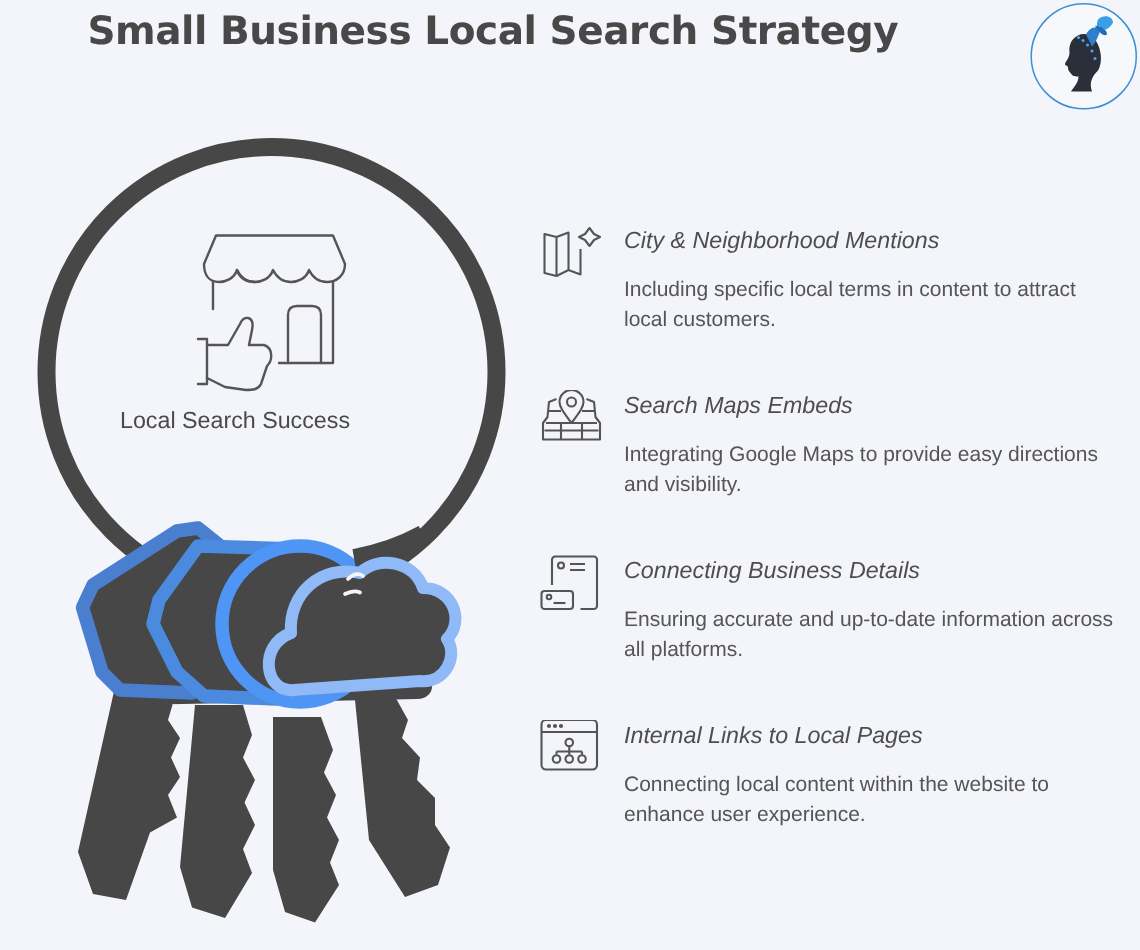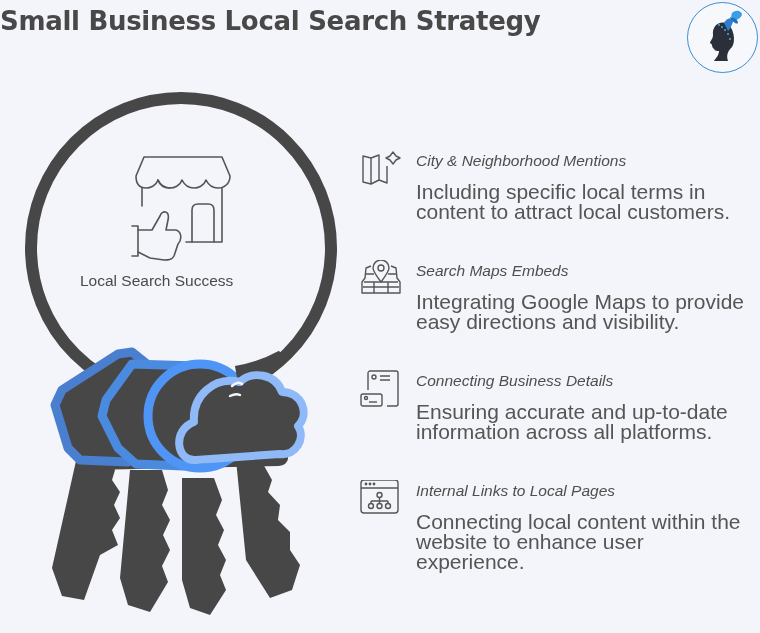"Small Business Local Search Strategy" .title { text-align: left -> center }
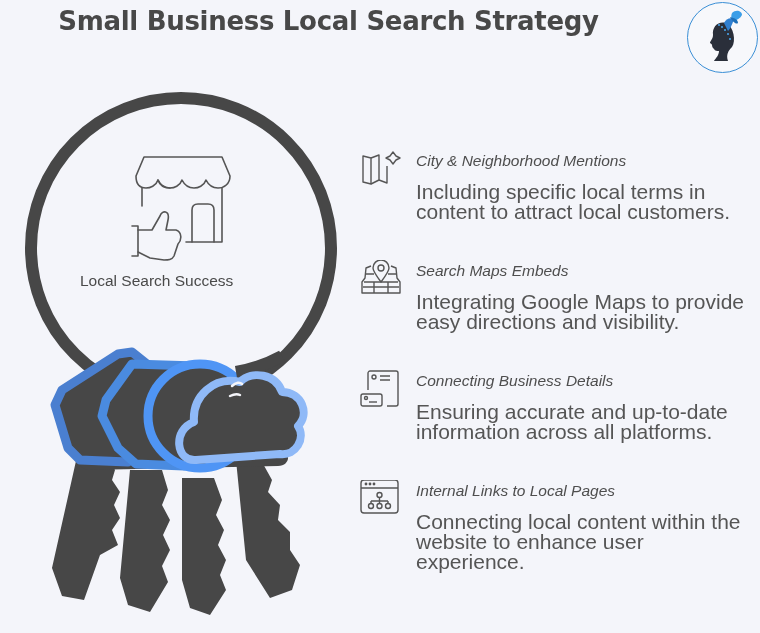"Including specific local terms in" .item .desc { font-size: 21px -> 14px }
